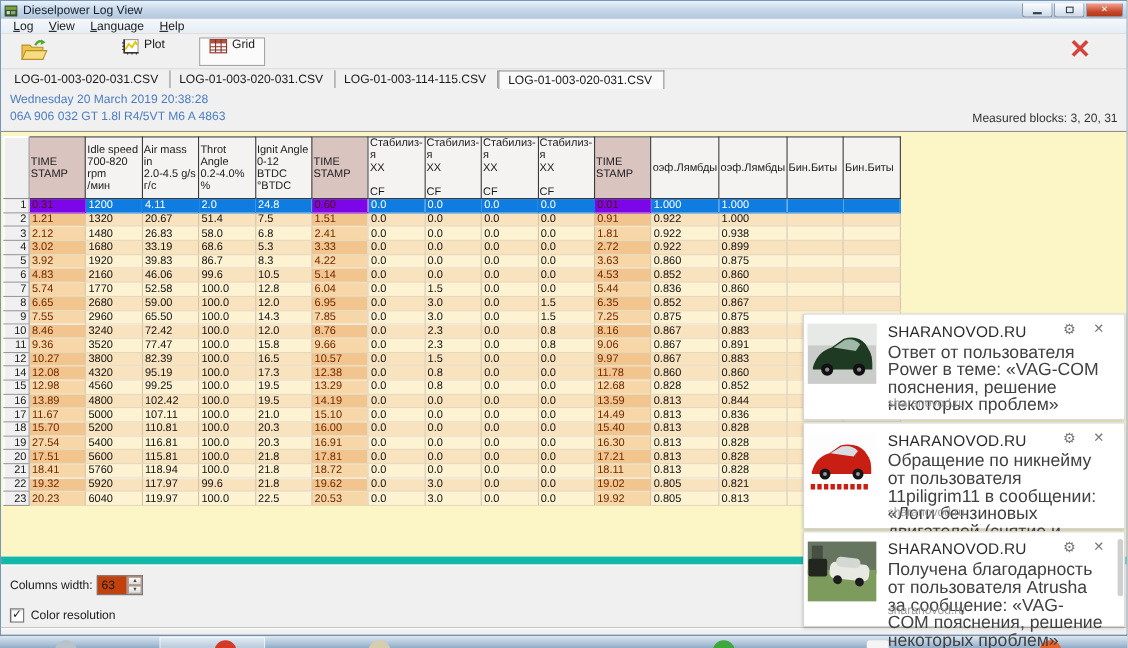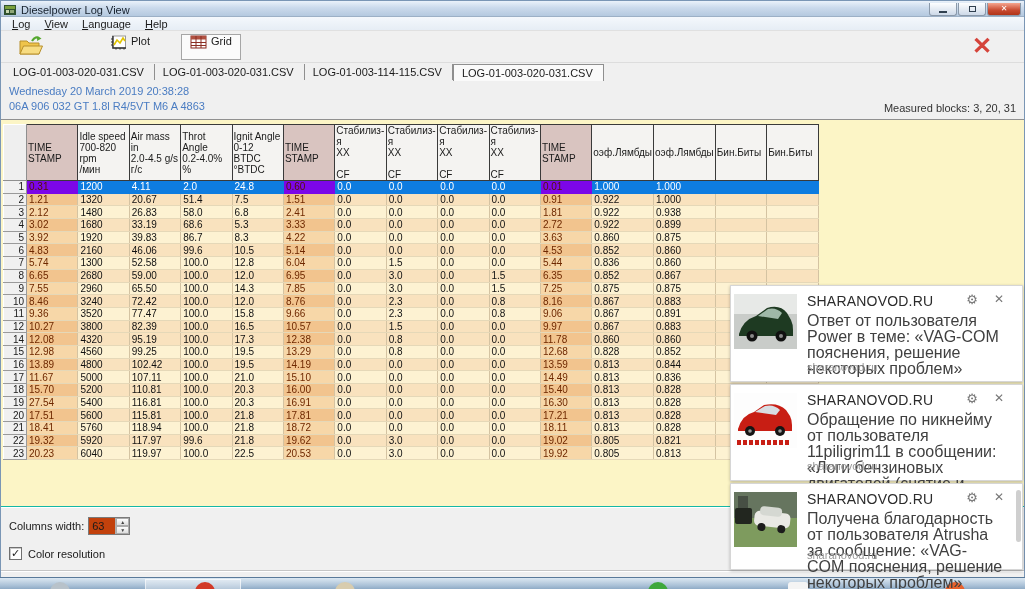"1300" td.c { text: 1300 -> 1770 }
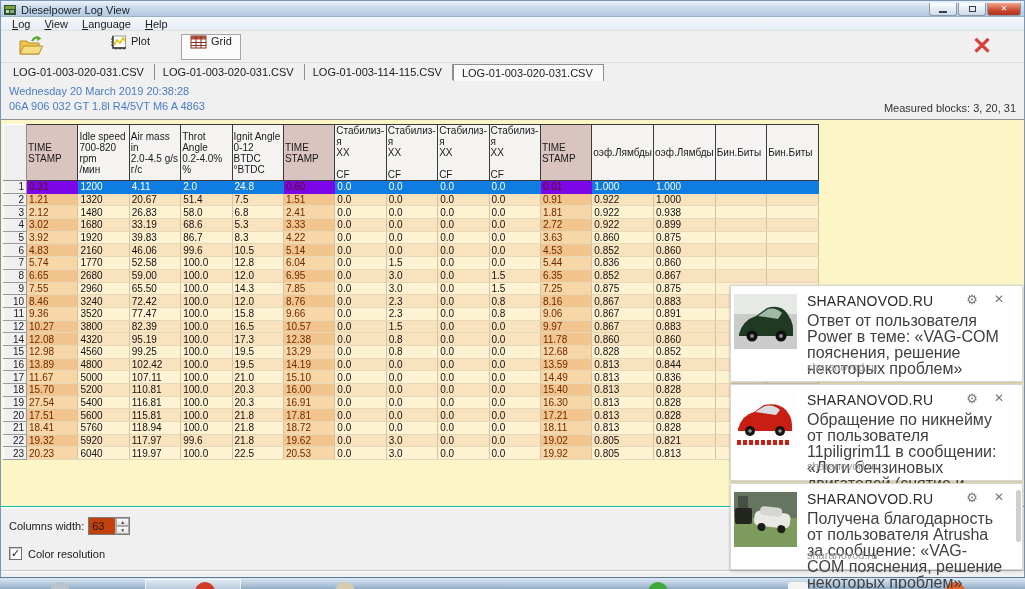"Columns width:" .options { border-top: 1px solid #14b8a6 -> 7px solid #14b8a6 }
